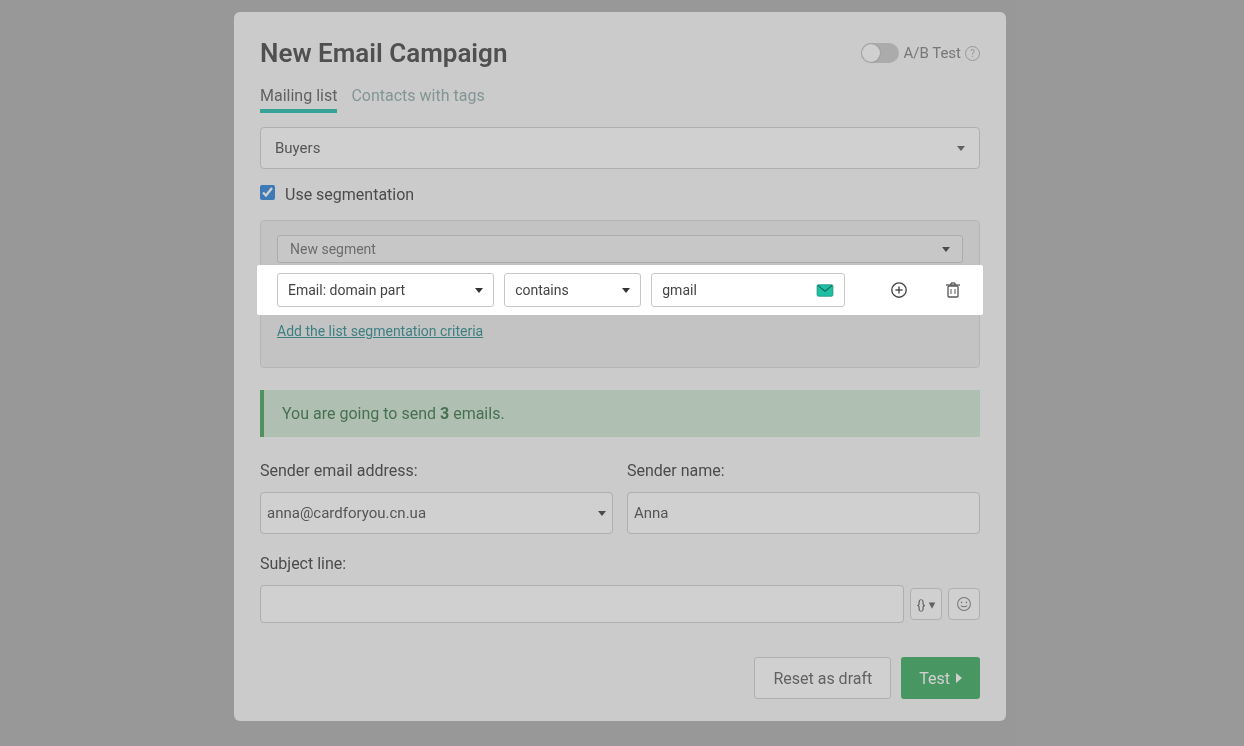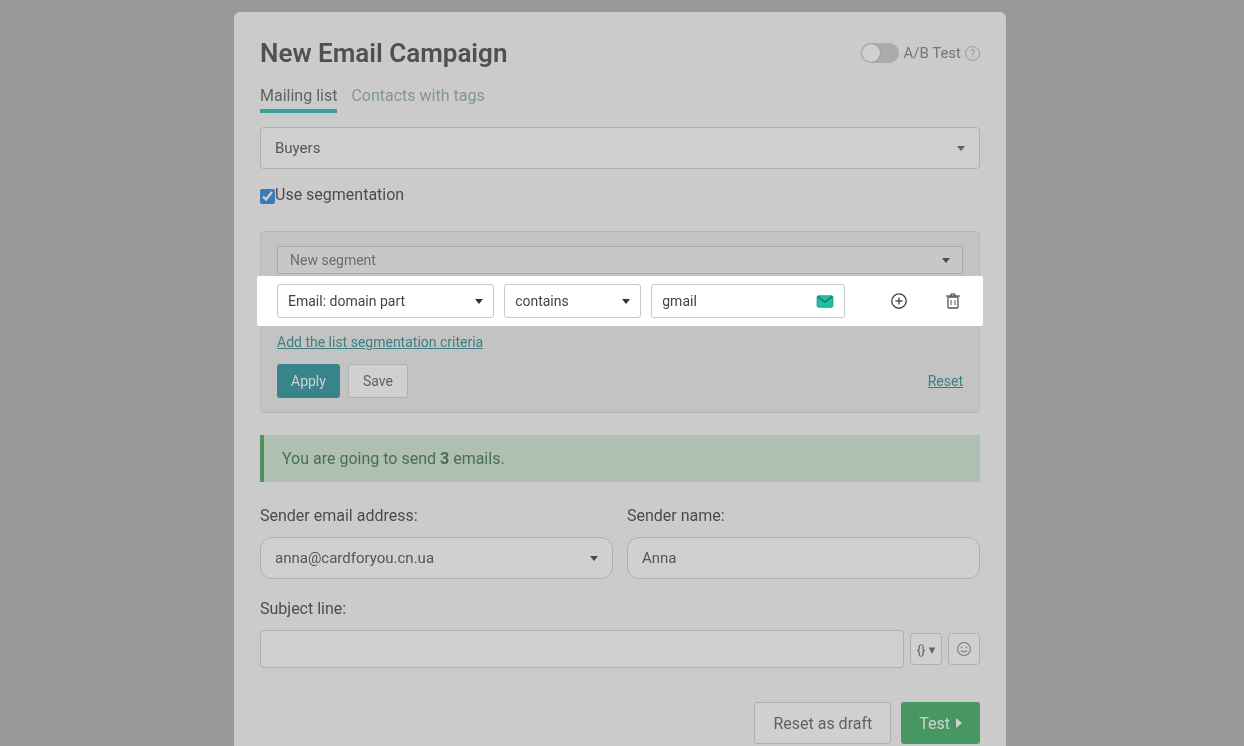"Use segmentation" .checkbox-row { align-items: flex-end -> flex-start; gap: none -> 10px; margin-bottom: 27px -> 16px }
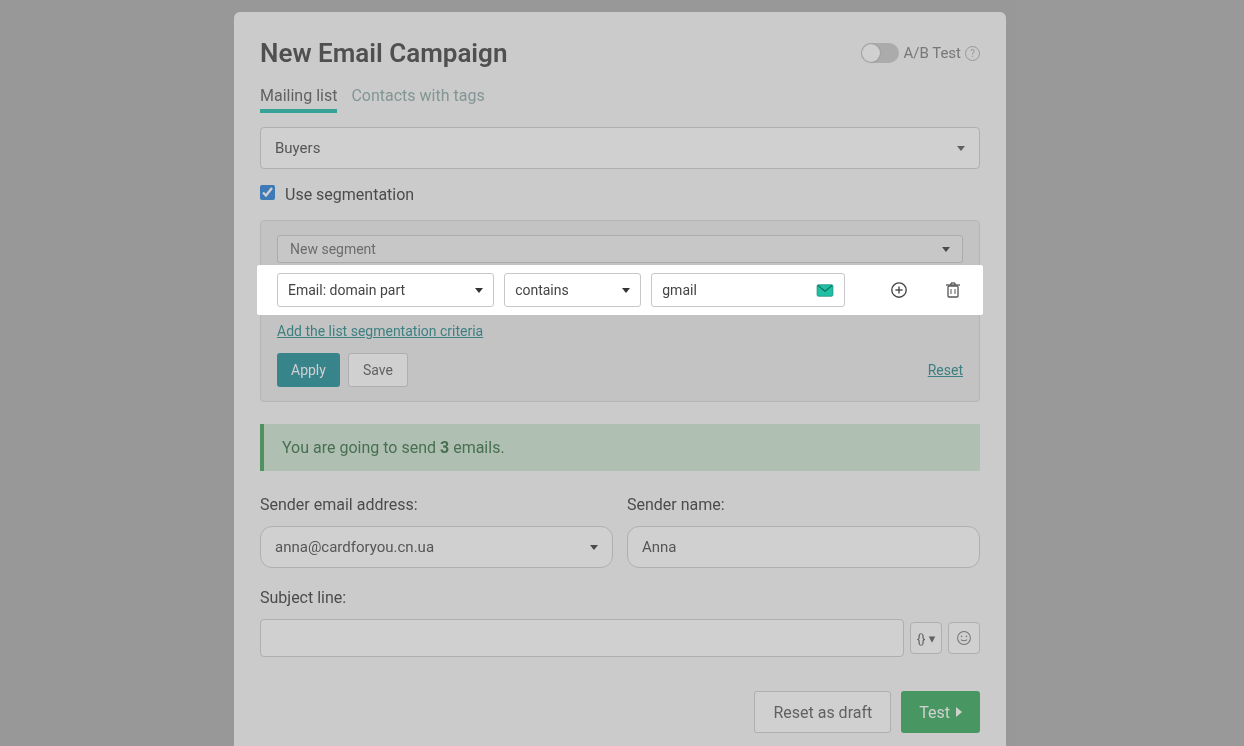"Apply" div.action-row { html: <div> <button>Apply</button> <button>Save</button> <a>Reset</a> </div> -> none }
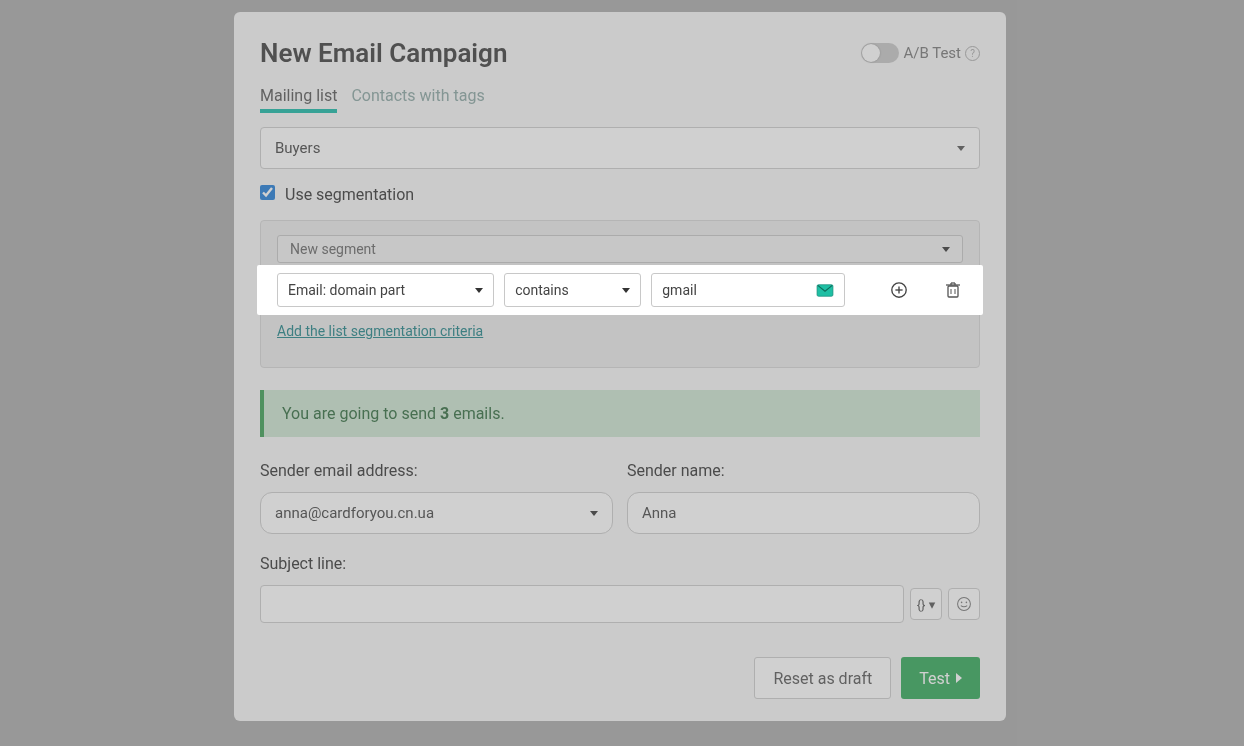"anna@cardforyou.cn.ua" .form-input { border-radius: 12px -> 4px; padding: 0 14px -> 0 6px }
